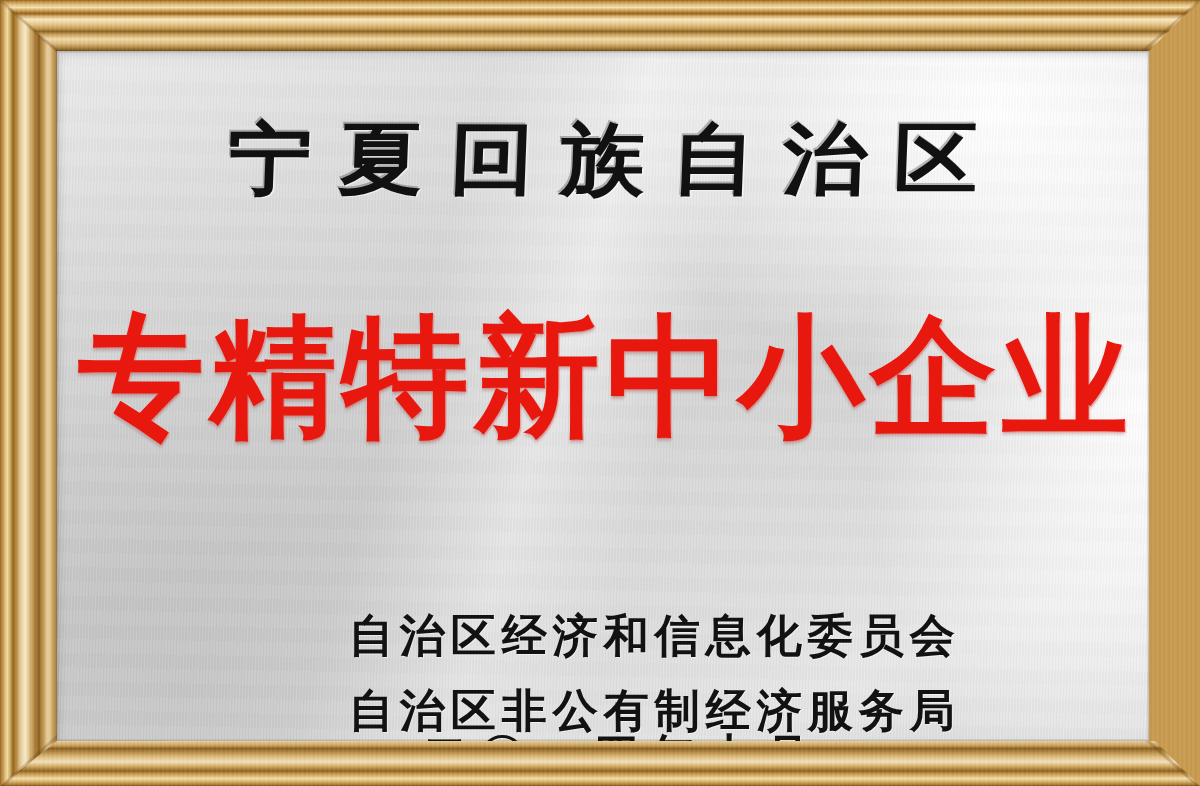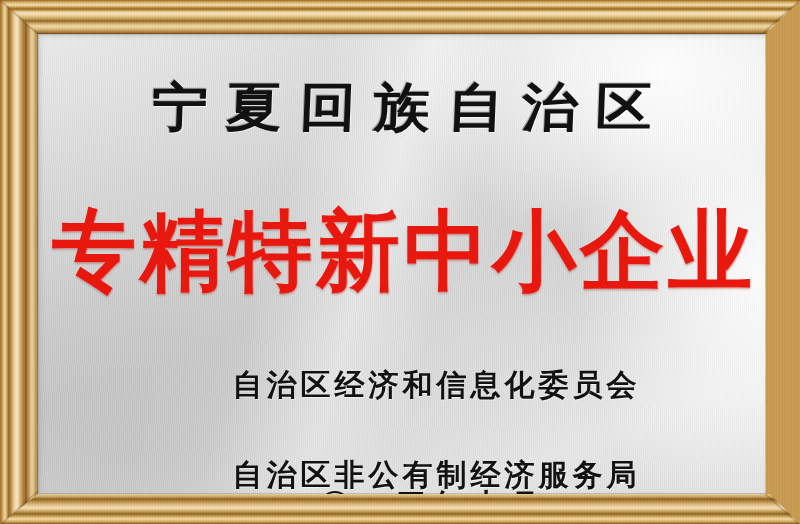"自治区经济和信息化委员会" #issuer-1 { top: 336px -> 376px }
